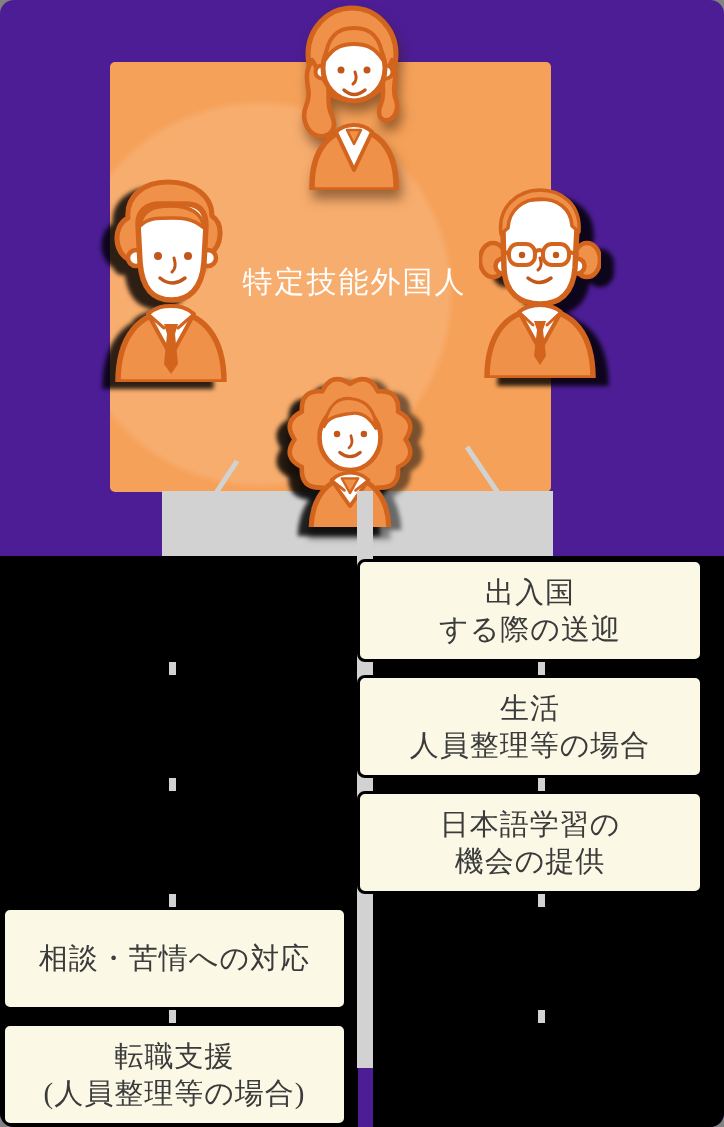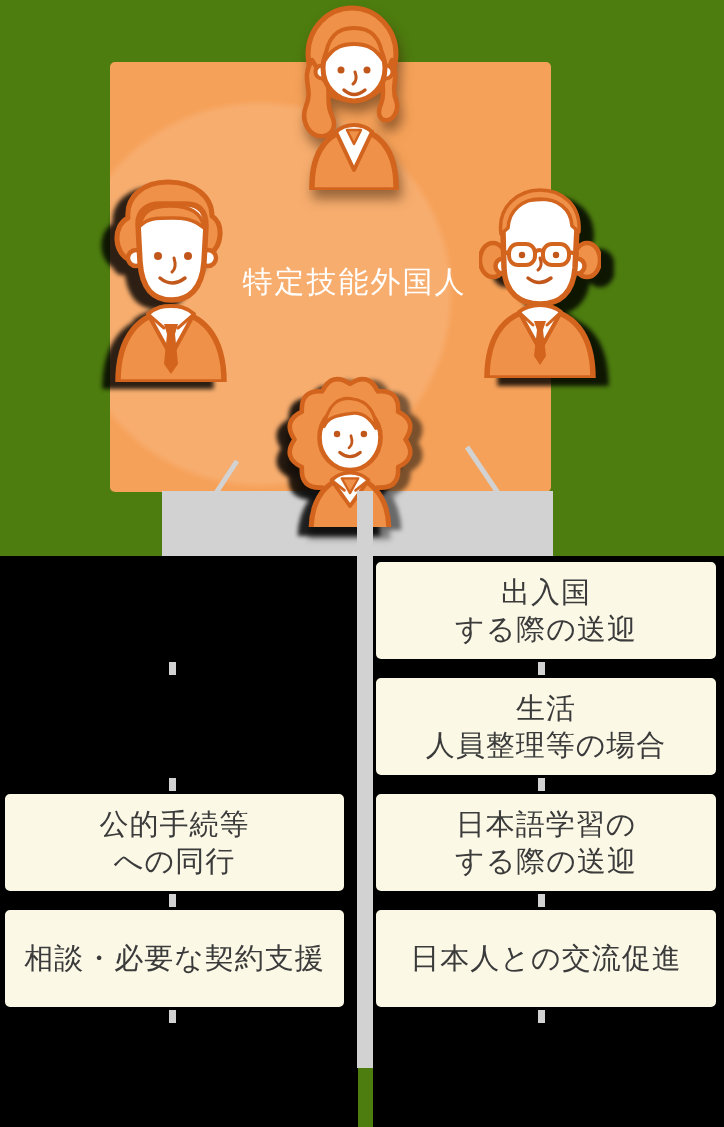"特定技能外国人" .stage { background: #4d7c0f -> #4c1d95; border-radius: none -> 14px }
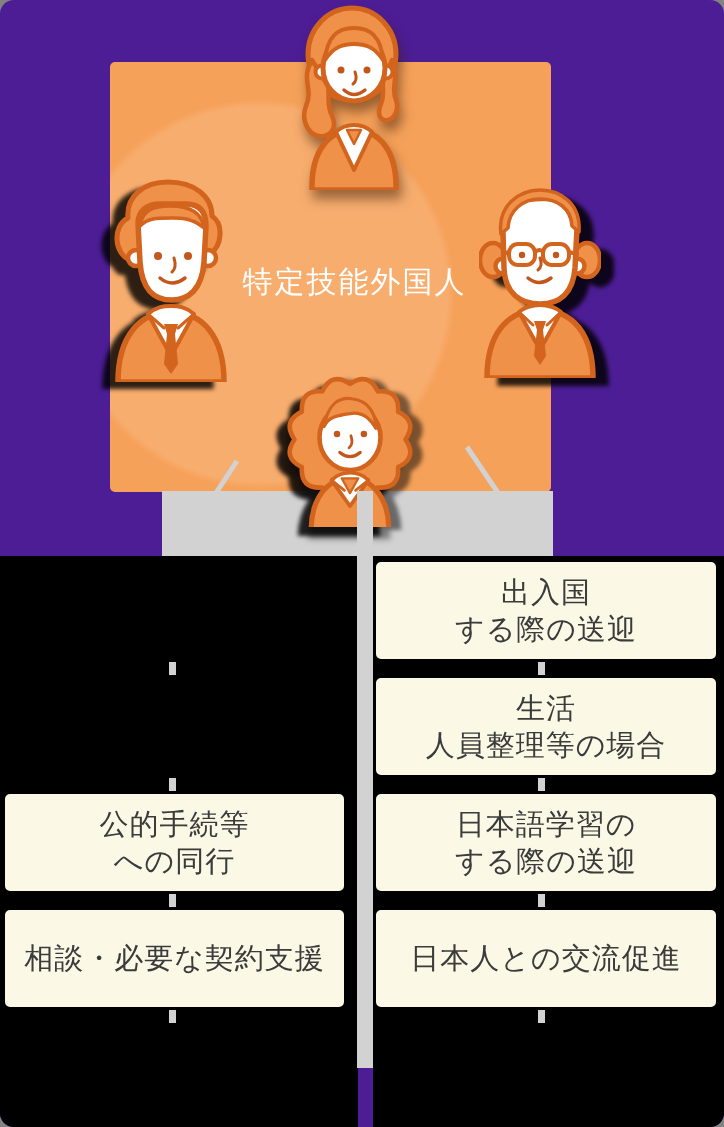"出入国" .col-right { left: 373px -> 357px }
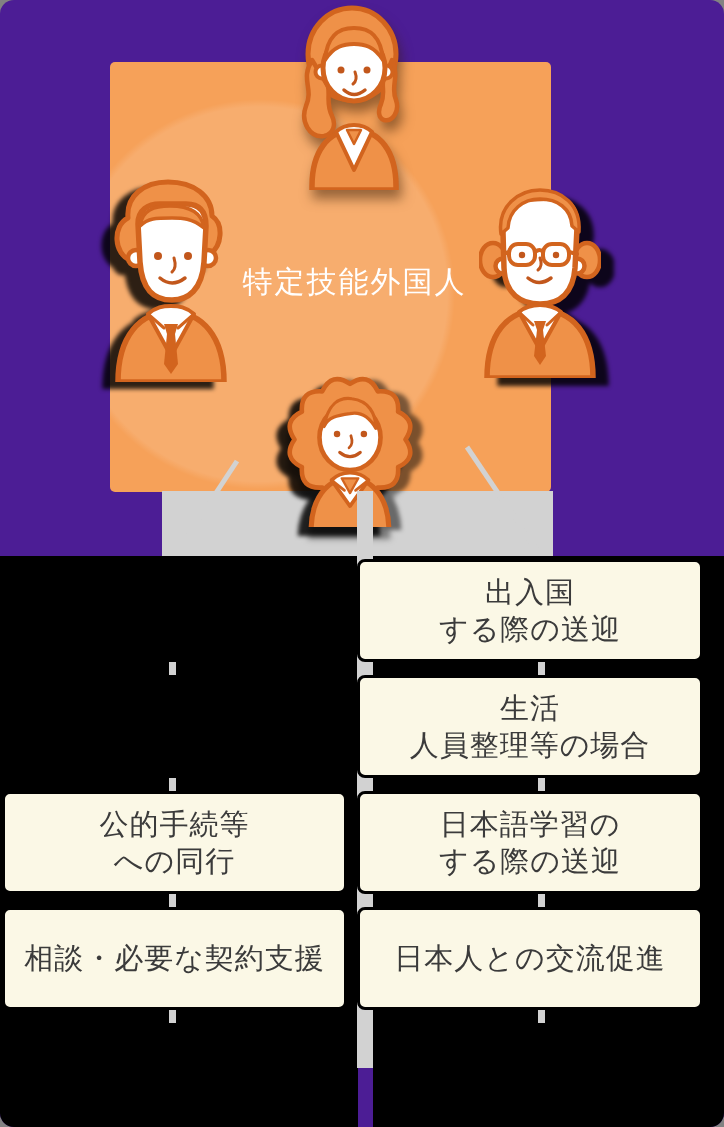"公的手続等" div.abs { html: <div>公的手続等 への同行</div> -> none }
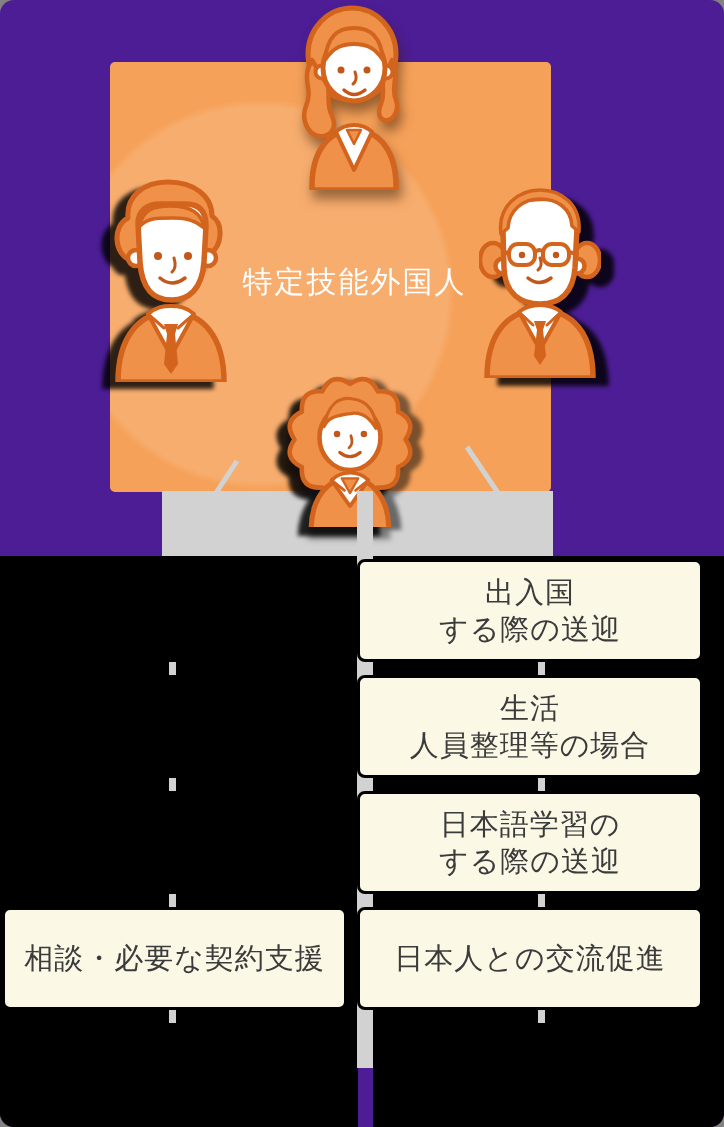"日本語学習の" div.abs { text: する際の送迎 -> 機会の提供 }
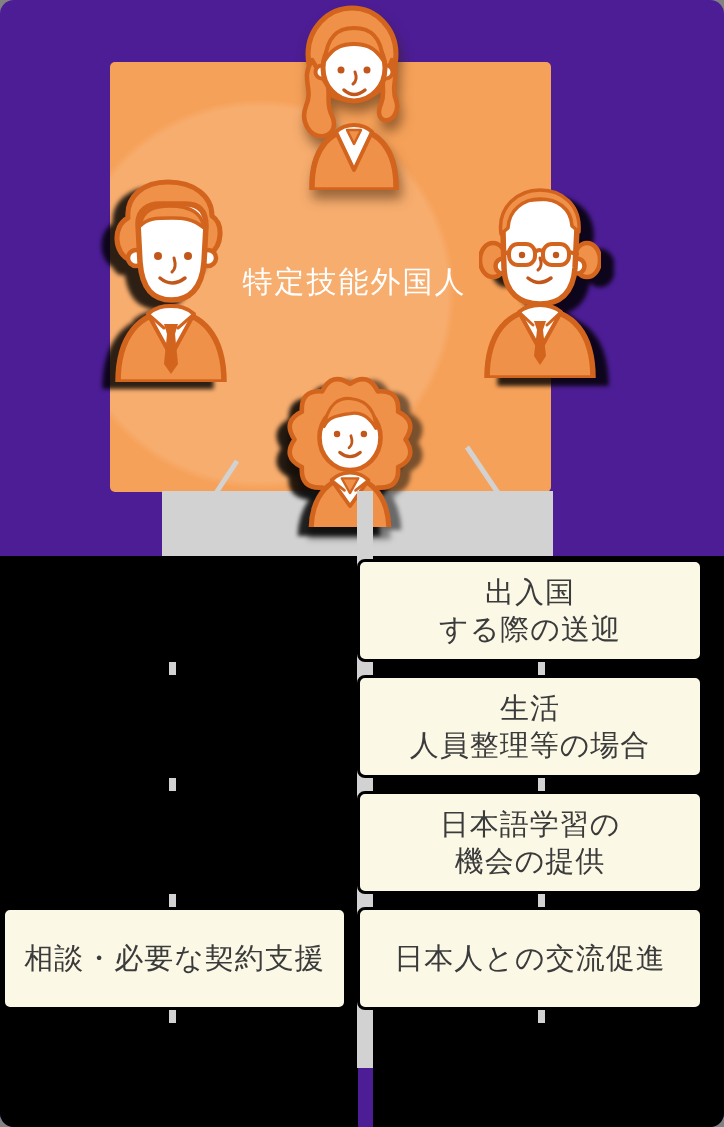"相談・必要な契約支援" div.abs { text: 必要な契約支援 -> 苦情への対応 }
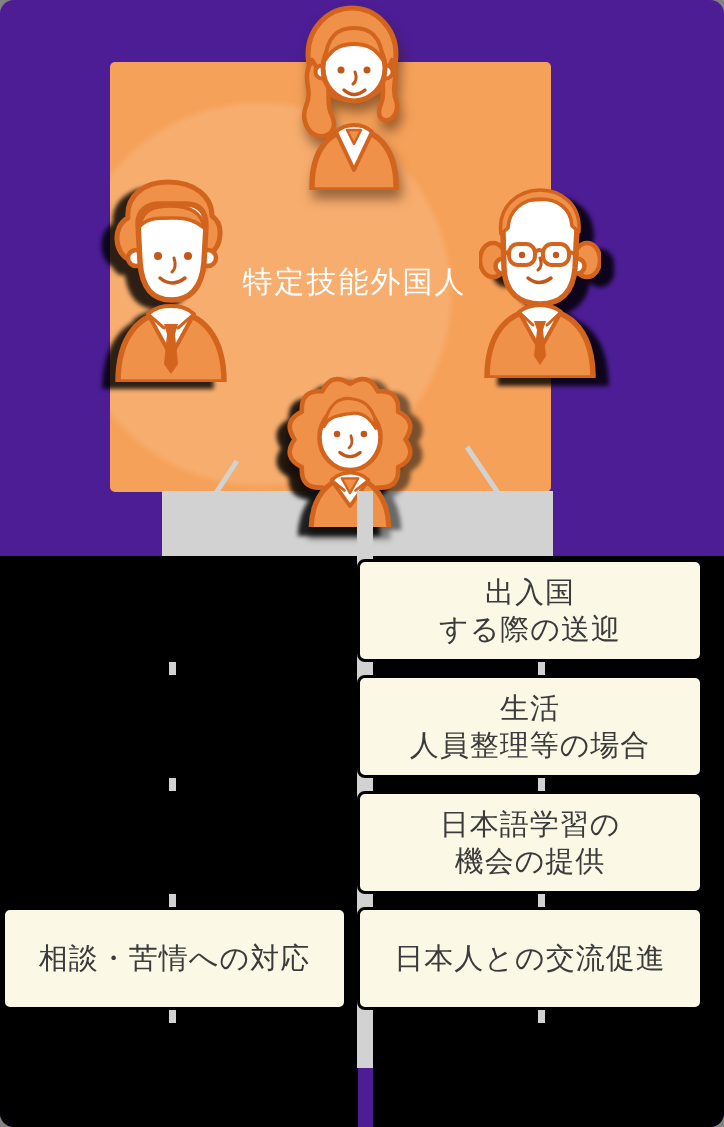"日本人との交流促進" div.abs { html: <div>日本人との交流促進</div> -> none }
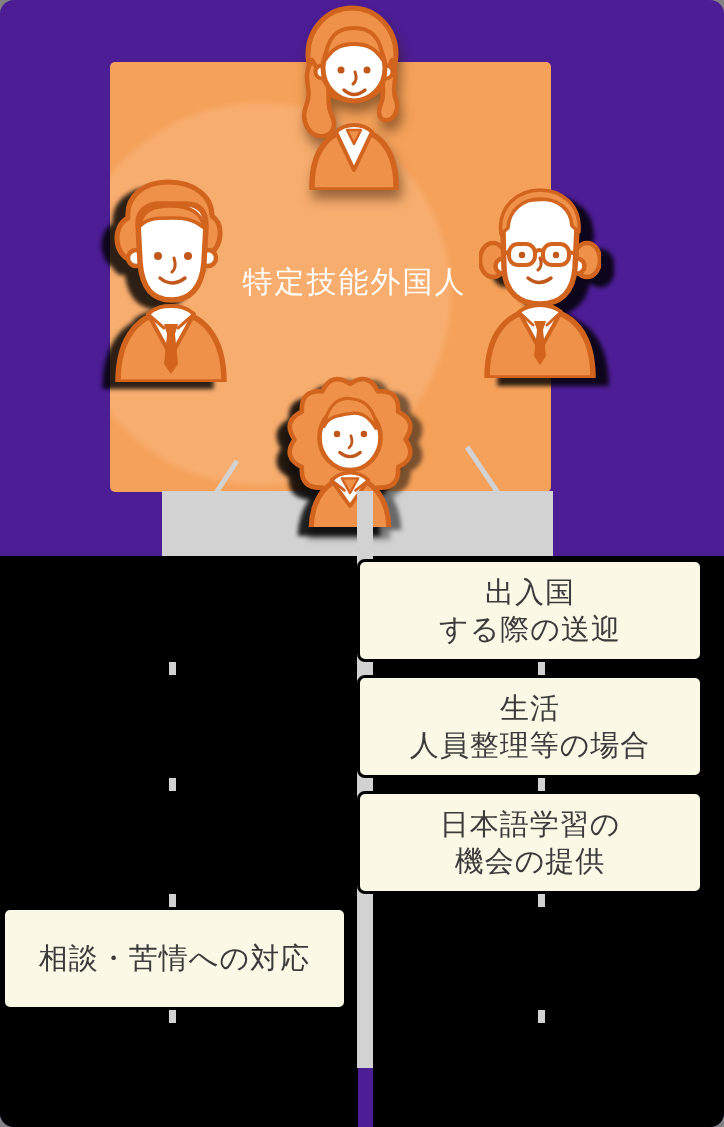"転職支援" div.abs { html: none -> <div>転職支援 (人員整理等の場合)</div> }
